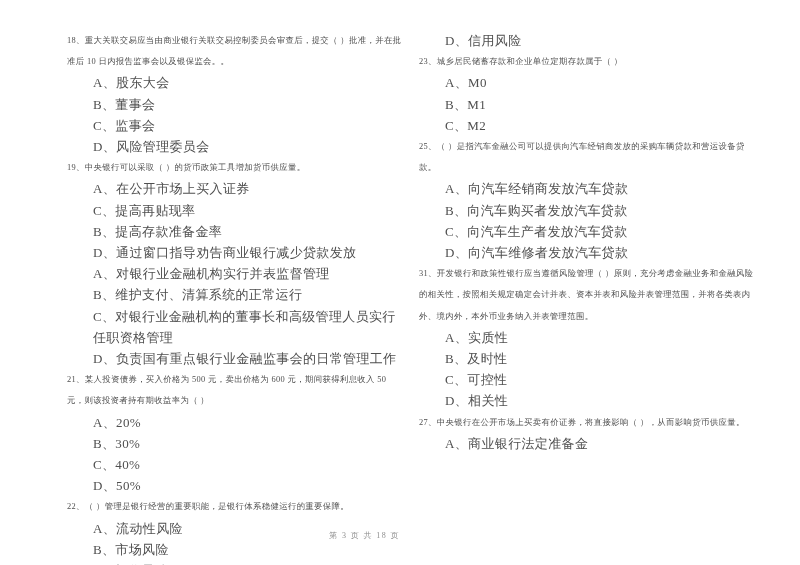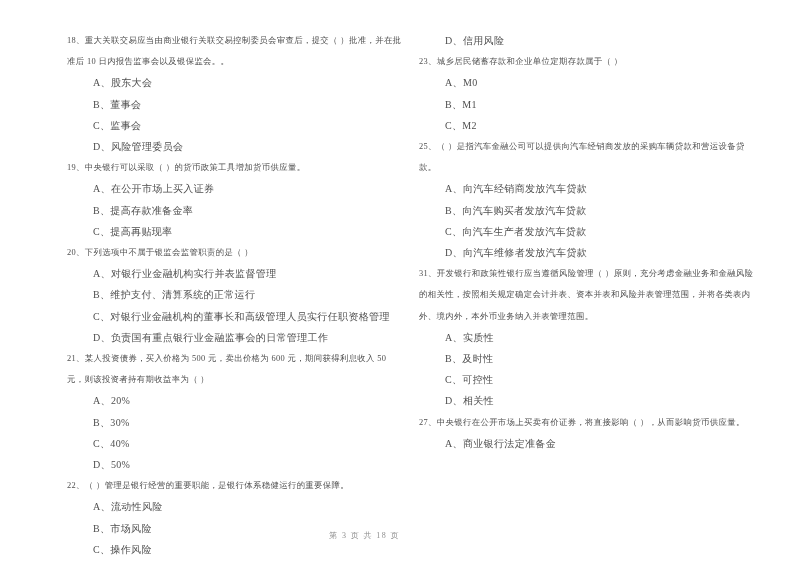"D、信用风险" .opt { font-size: 10px -> 13px }
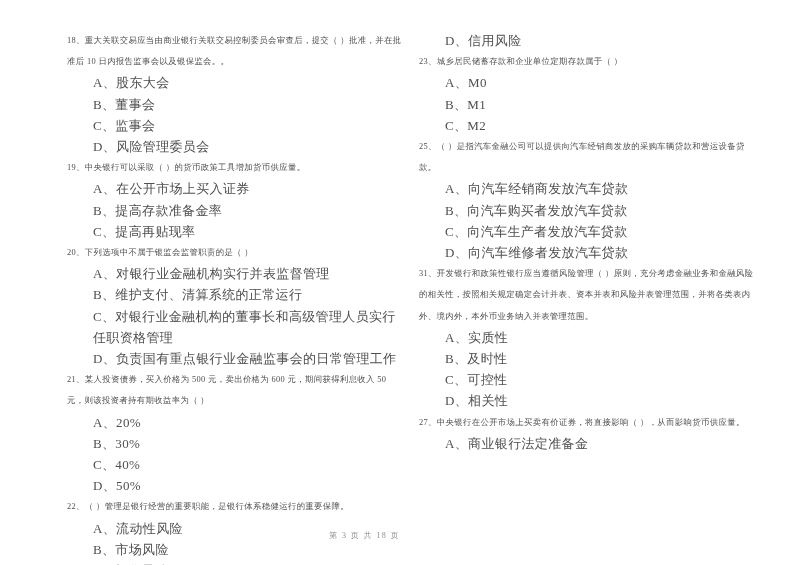"B、提高存款准备金率" p.opt { order: before "C、提高再贴现率" -> after "C、提高再贴现率" }
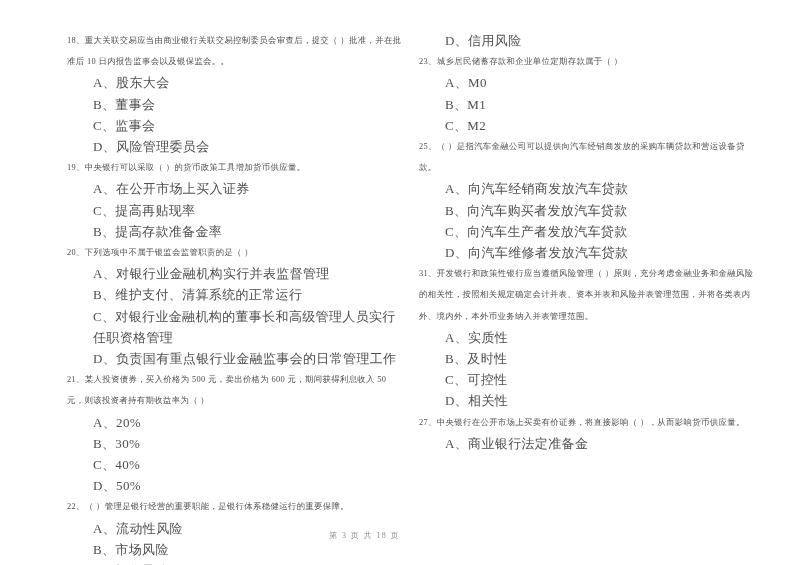"D、通过窗口指导劝告商业银行减少贷款发放" p.opt { html: none -> <p>D、通过窗口指导劝告商业银行减少贷款发放</p> }
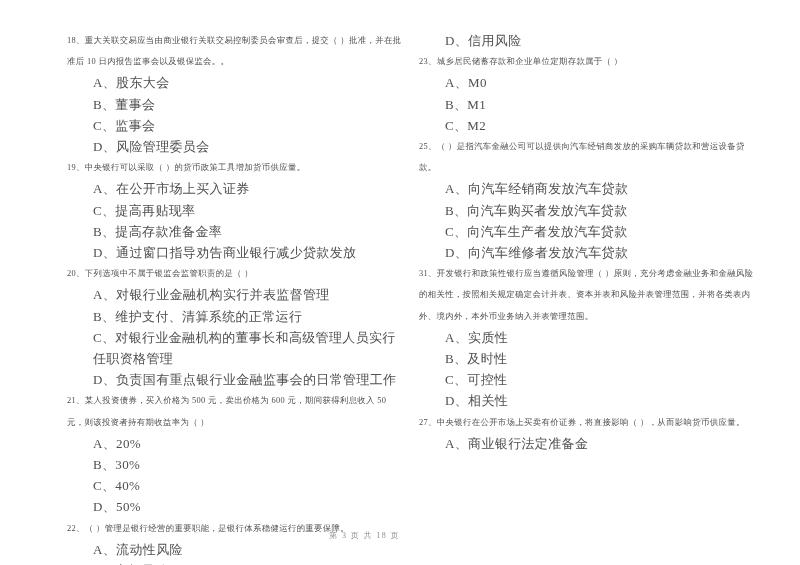"20、下列选项中不属于银监会监管职责的是（ ）" p.q-stem { html: <p>20、下列选项中不属于银监会监管职责的是（ ）</p> -> none }
